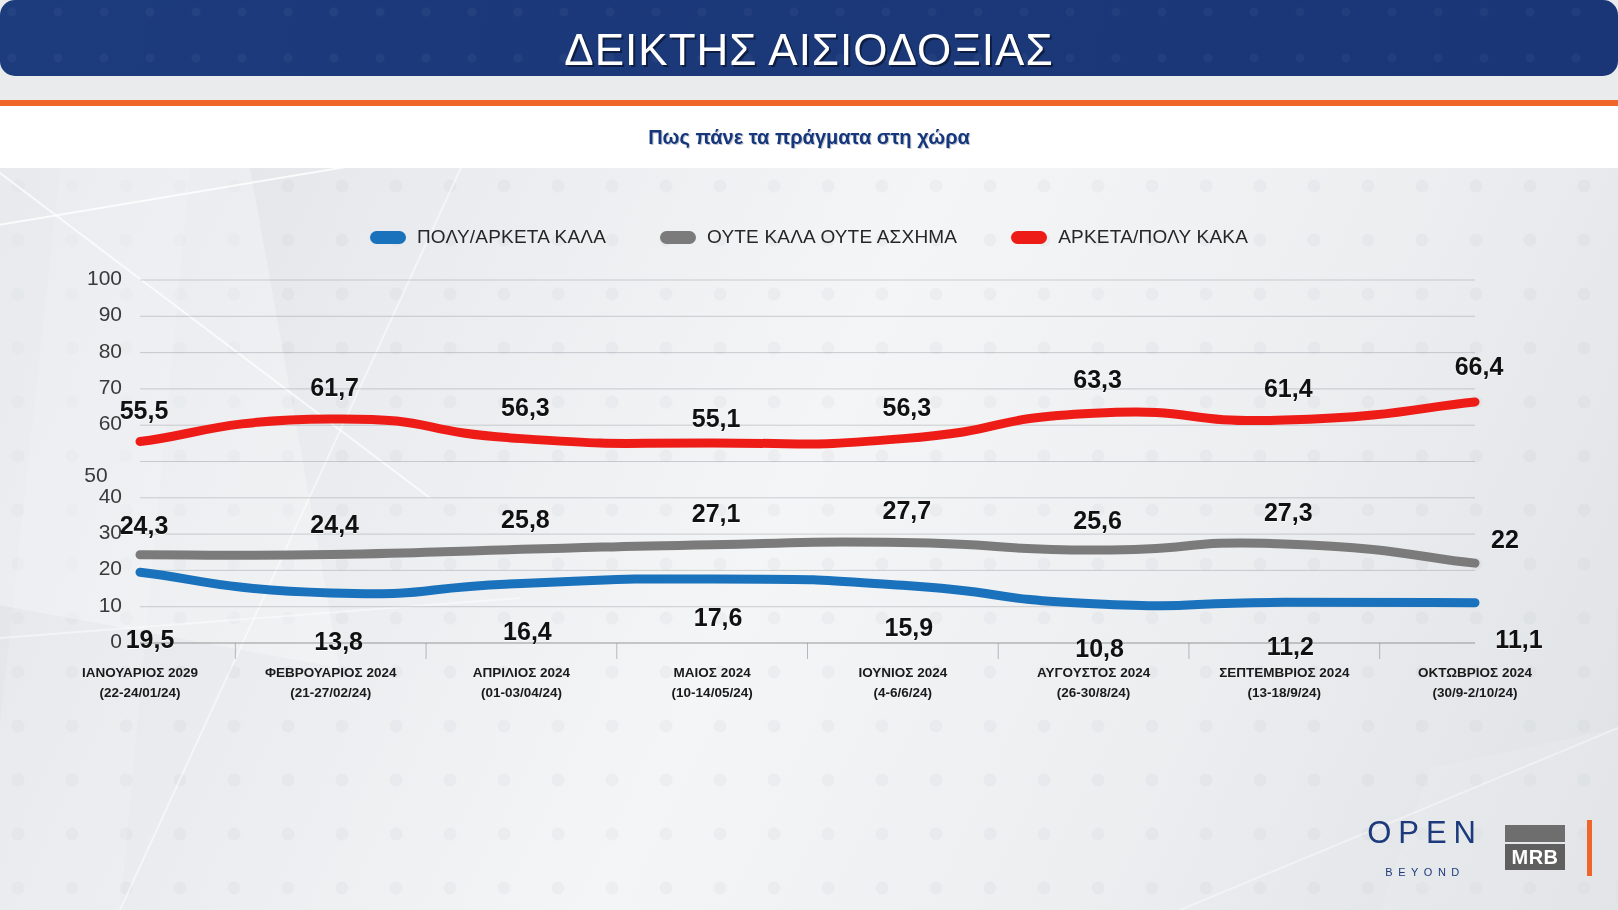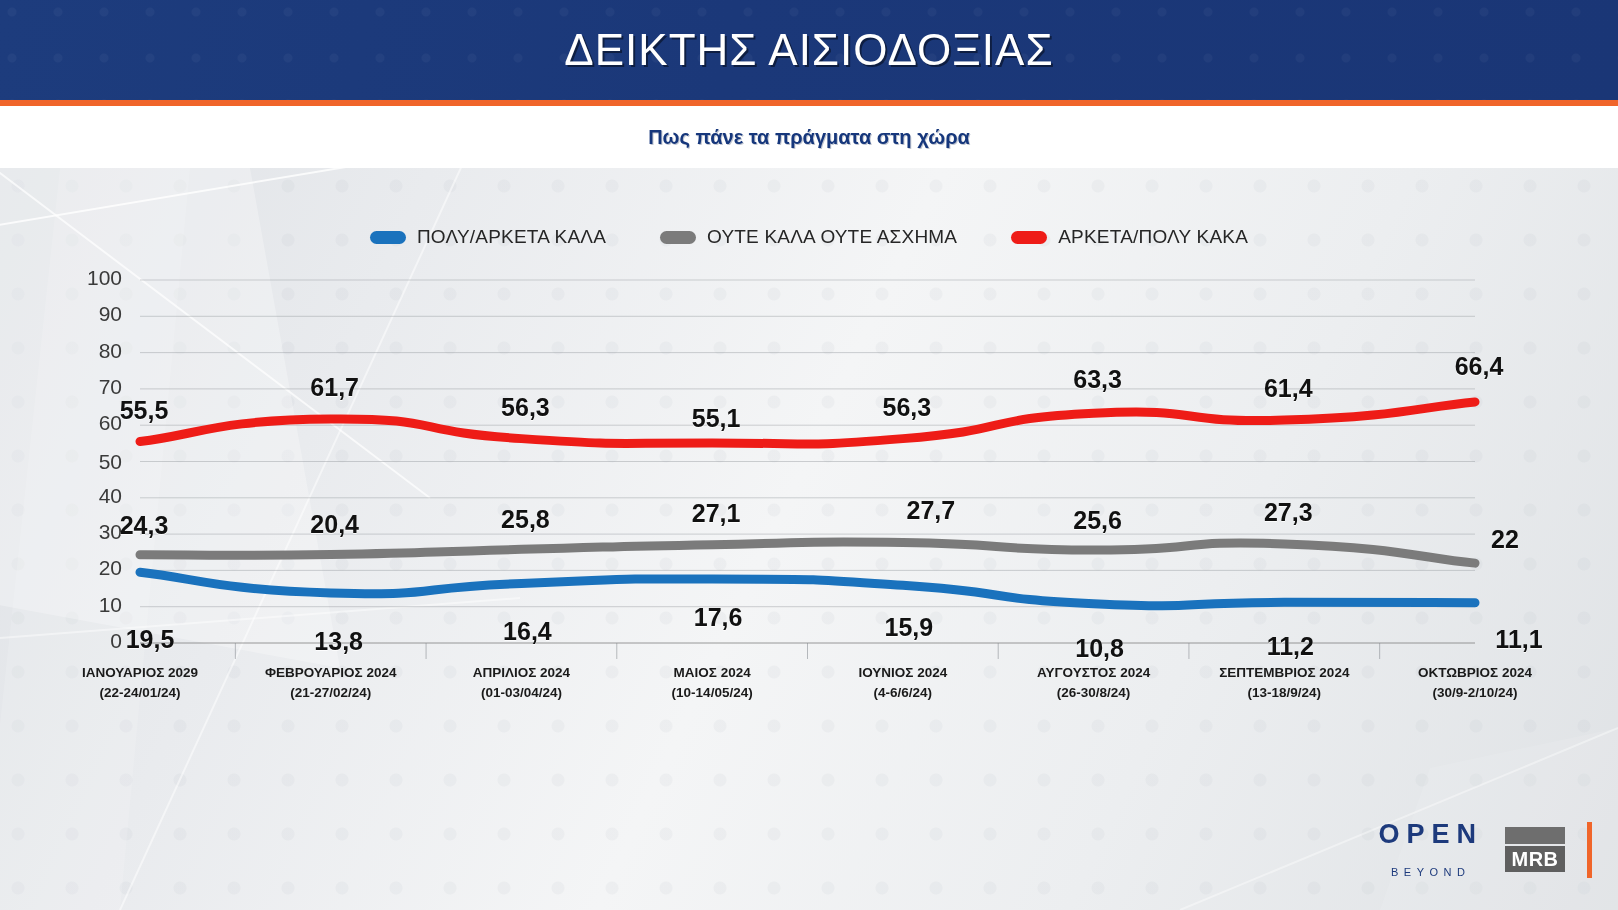"ΔΕΙΚΤΗΣ ΑΙΣΙΟΔΟΞΙΑΣ" .header-band { border-radius: none -> 15px; height: 100px -> 76px }
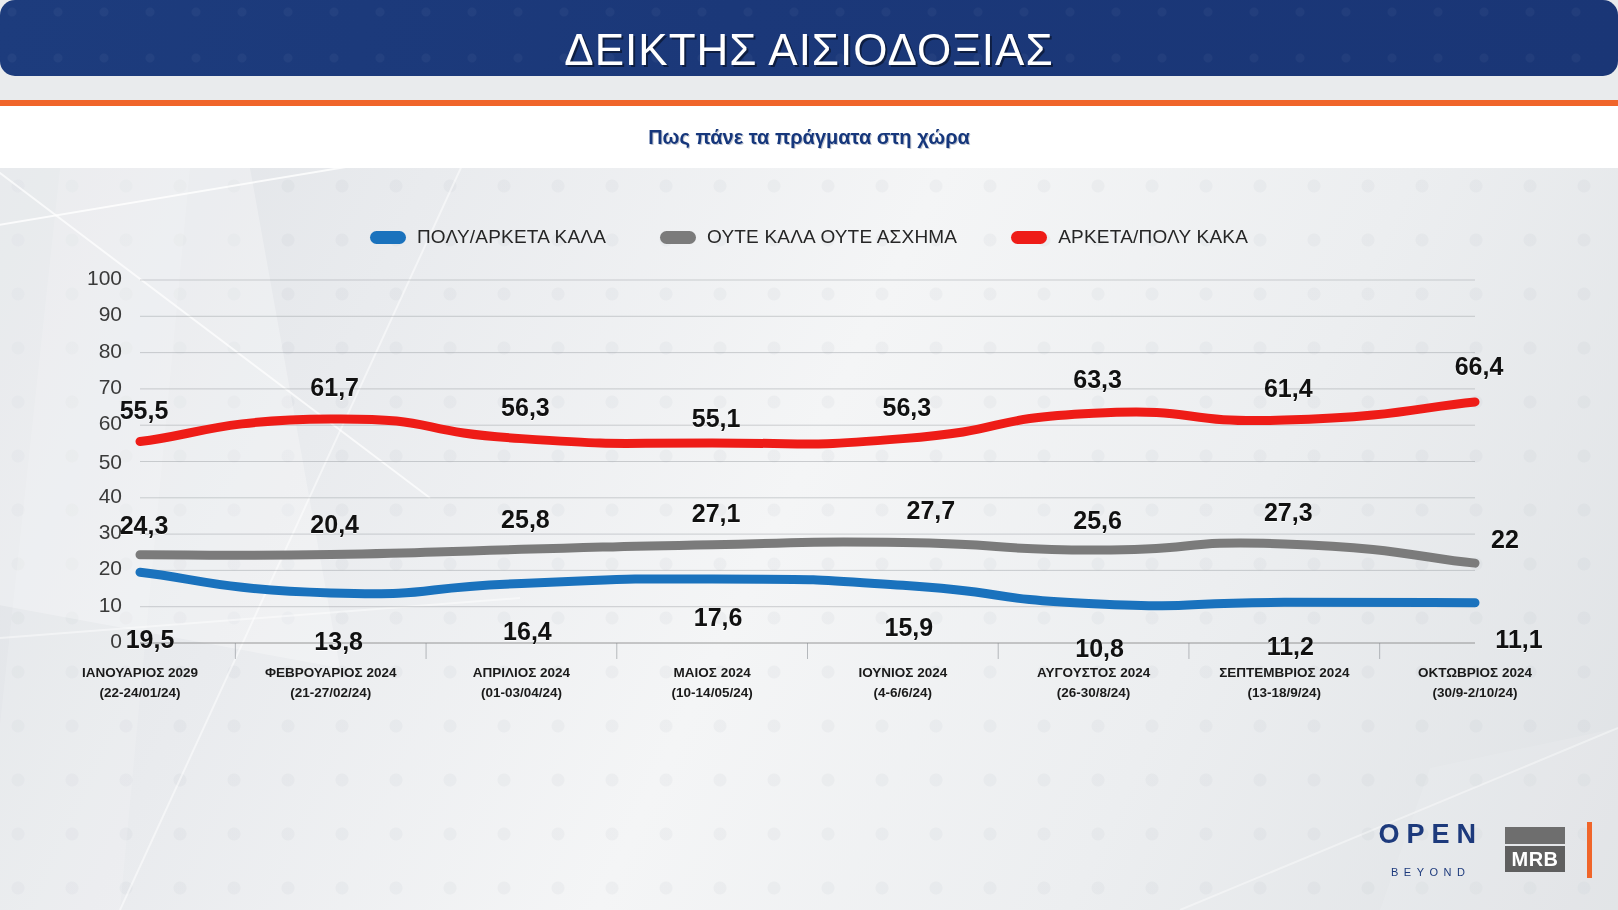"50" div.ylabel { text-align: none -> center; top: 282px -> 295px }
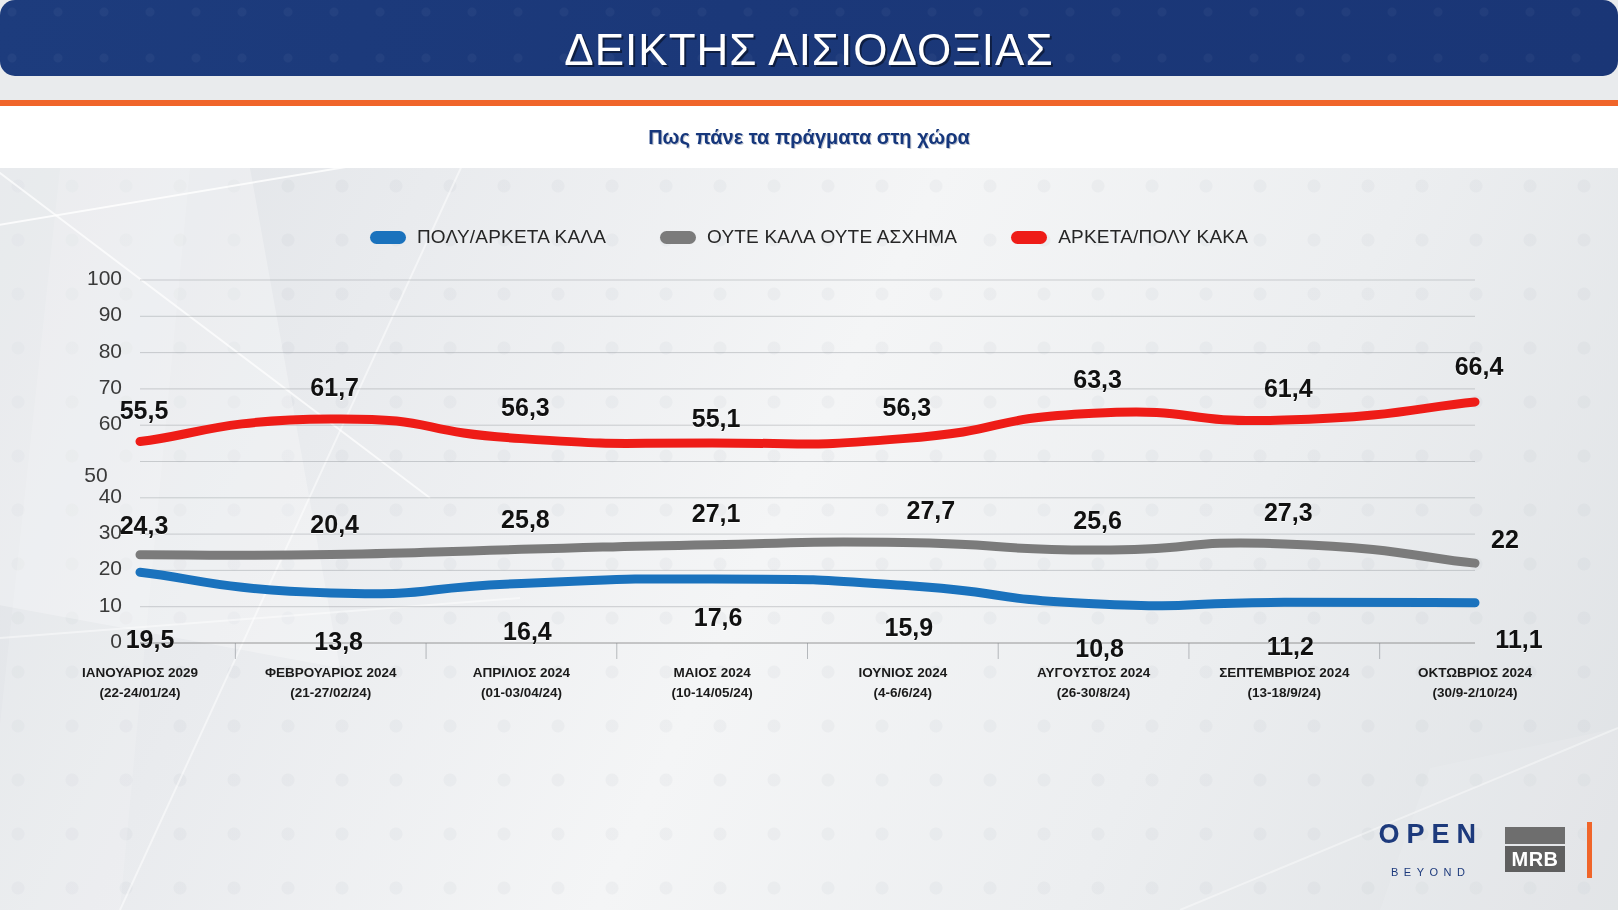"20,4" div.dlabel { text: 20,4 -> 24,4 }
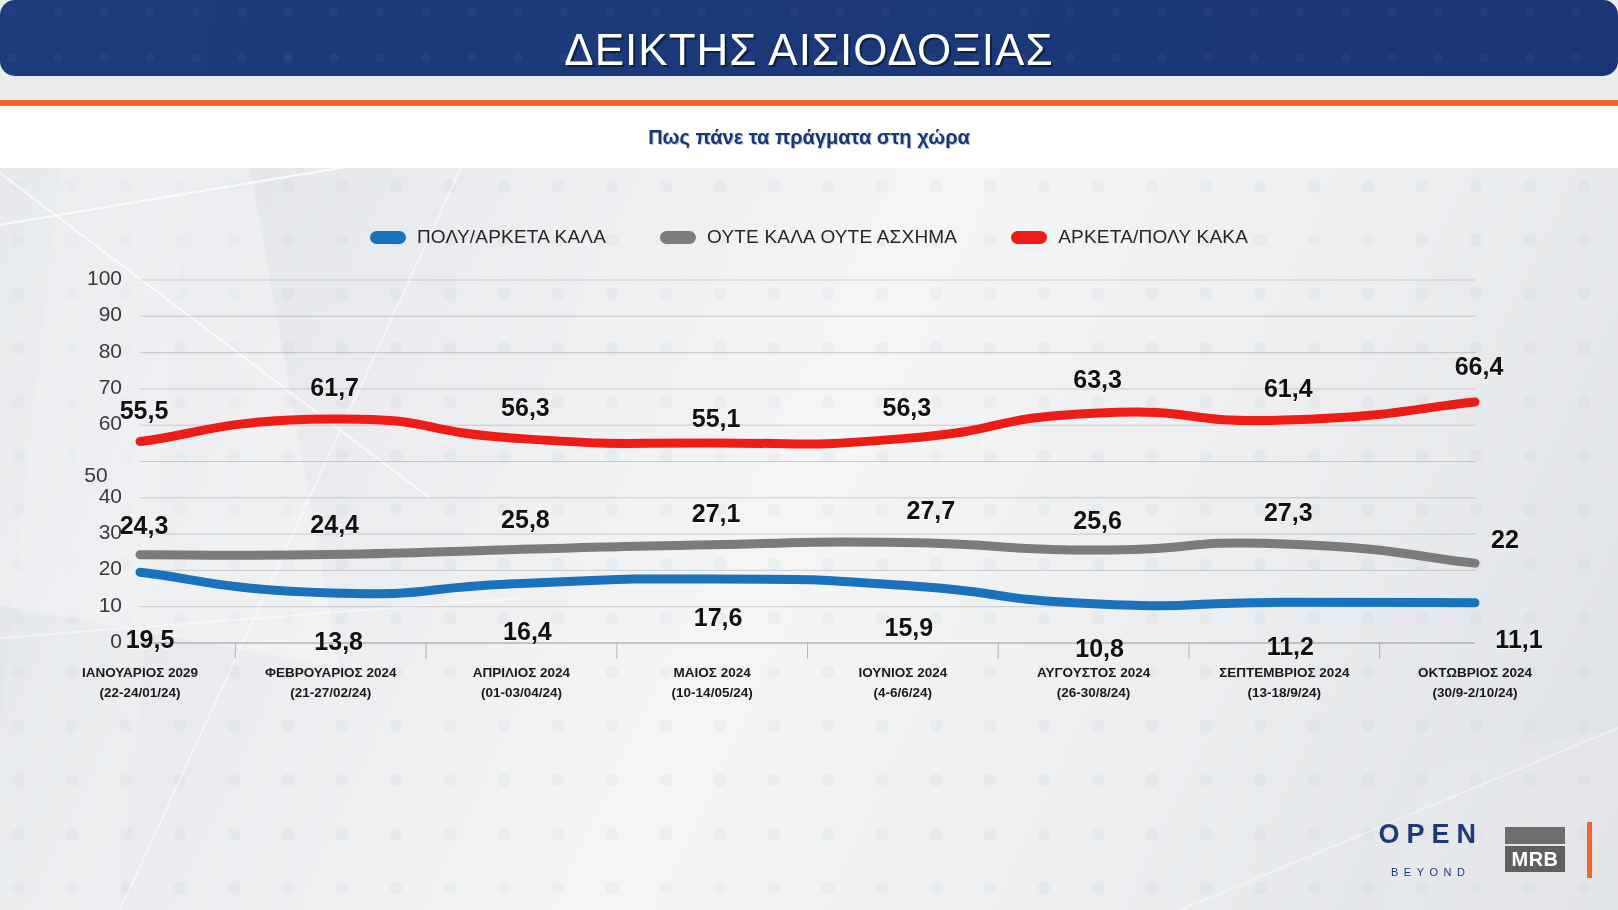"27,7" div.dlabel { margin-left: 24px -> none }
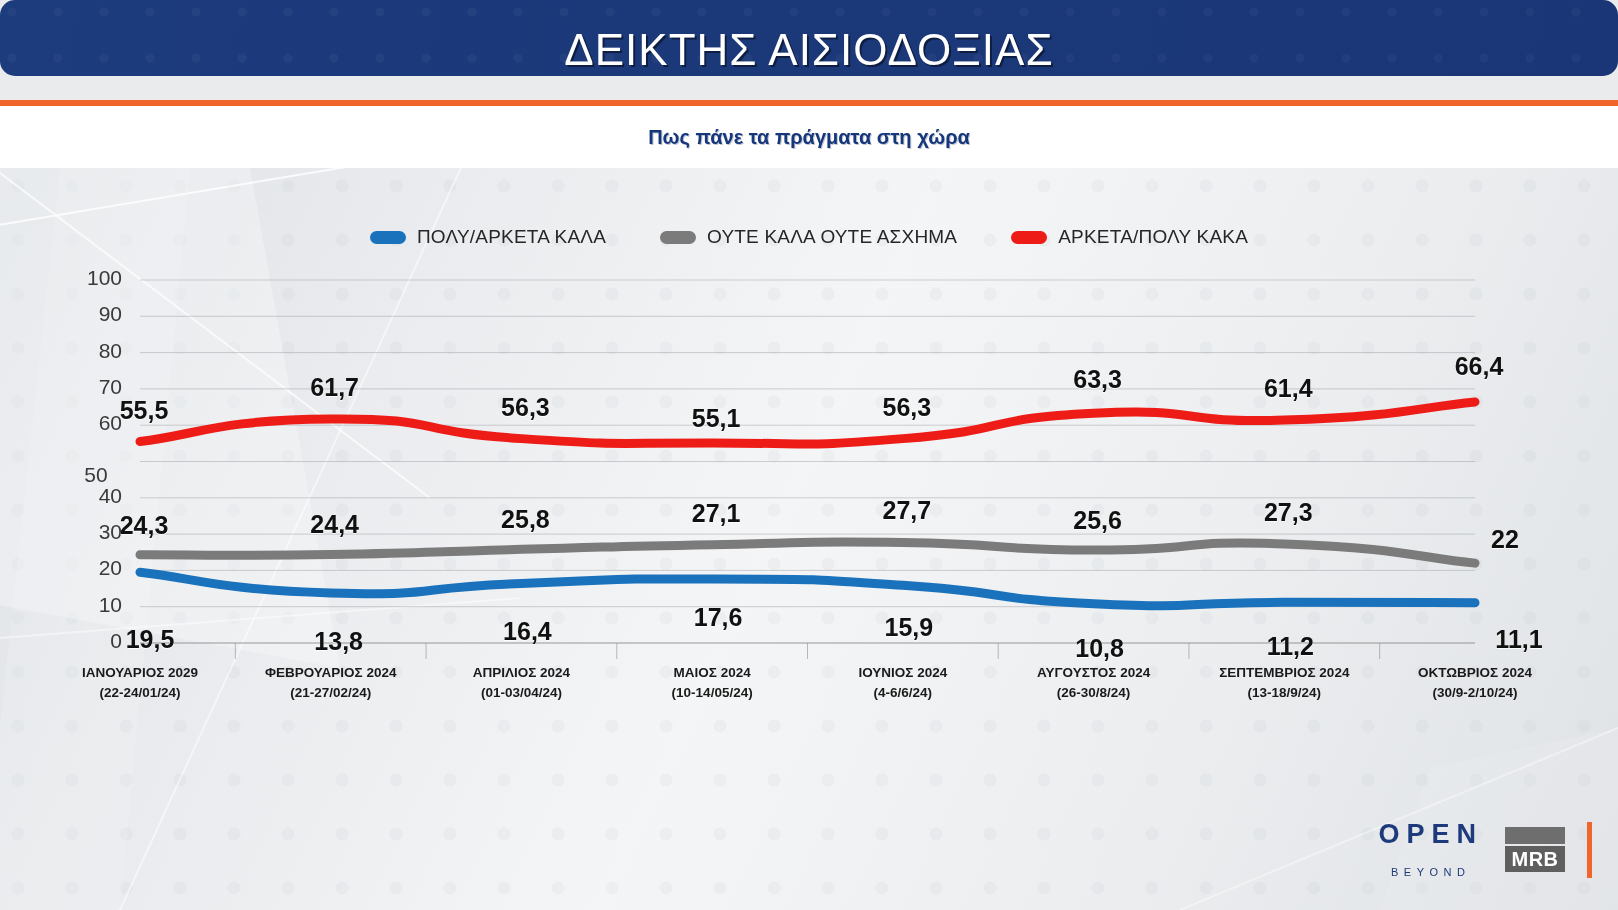"OPEN" .open-word { font-size: 27px -> 31px; font-weight: 700 -> 400 }
